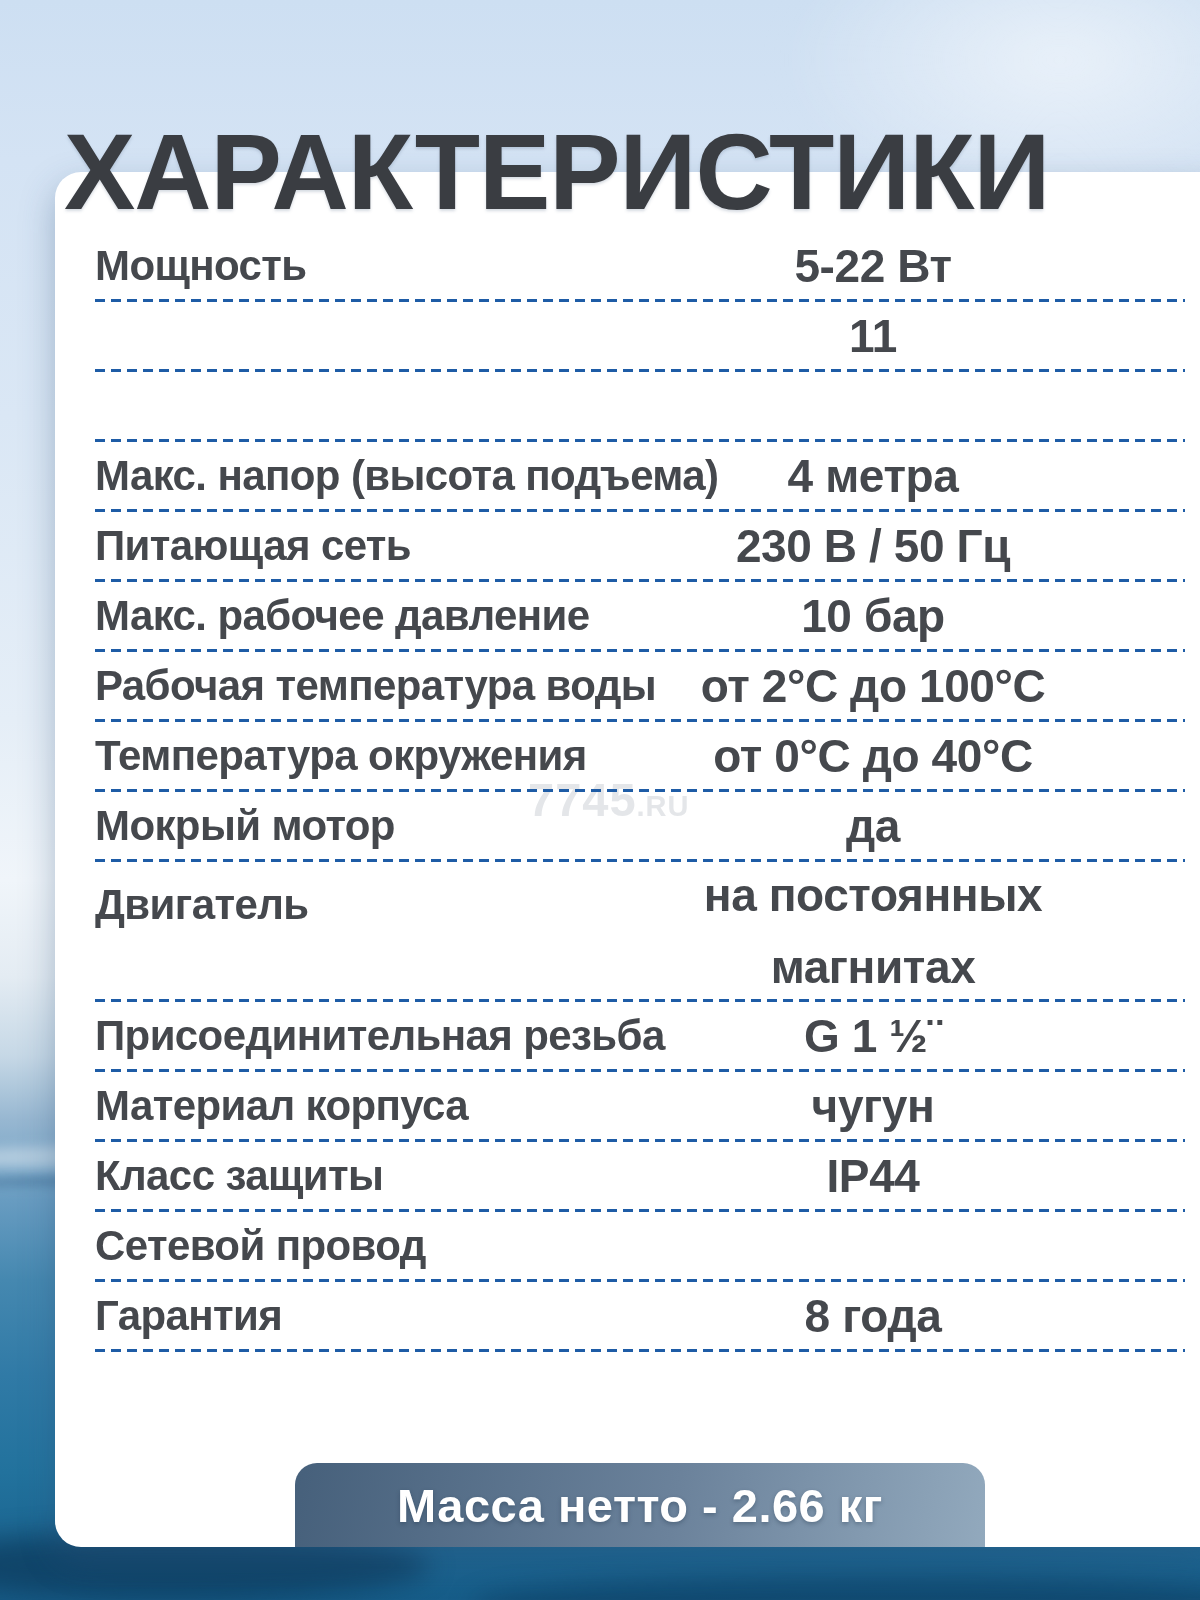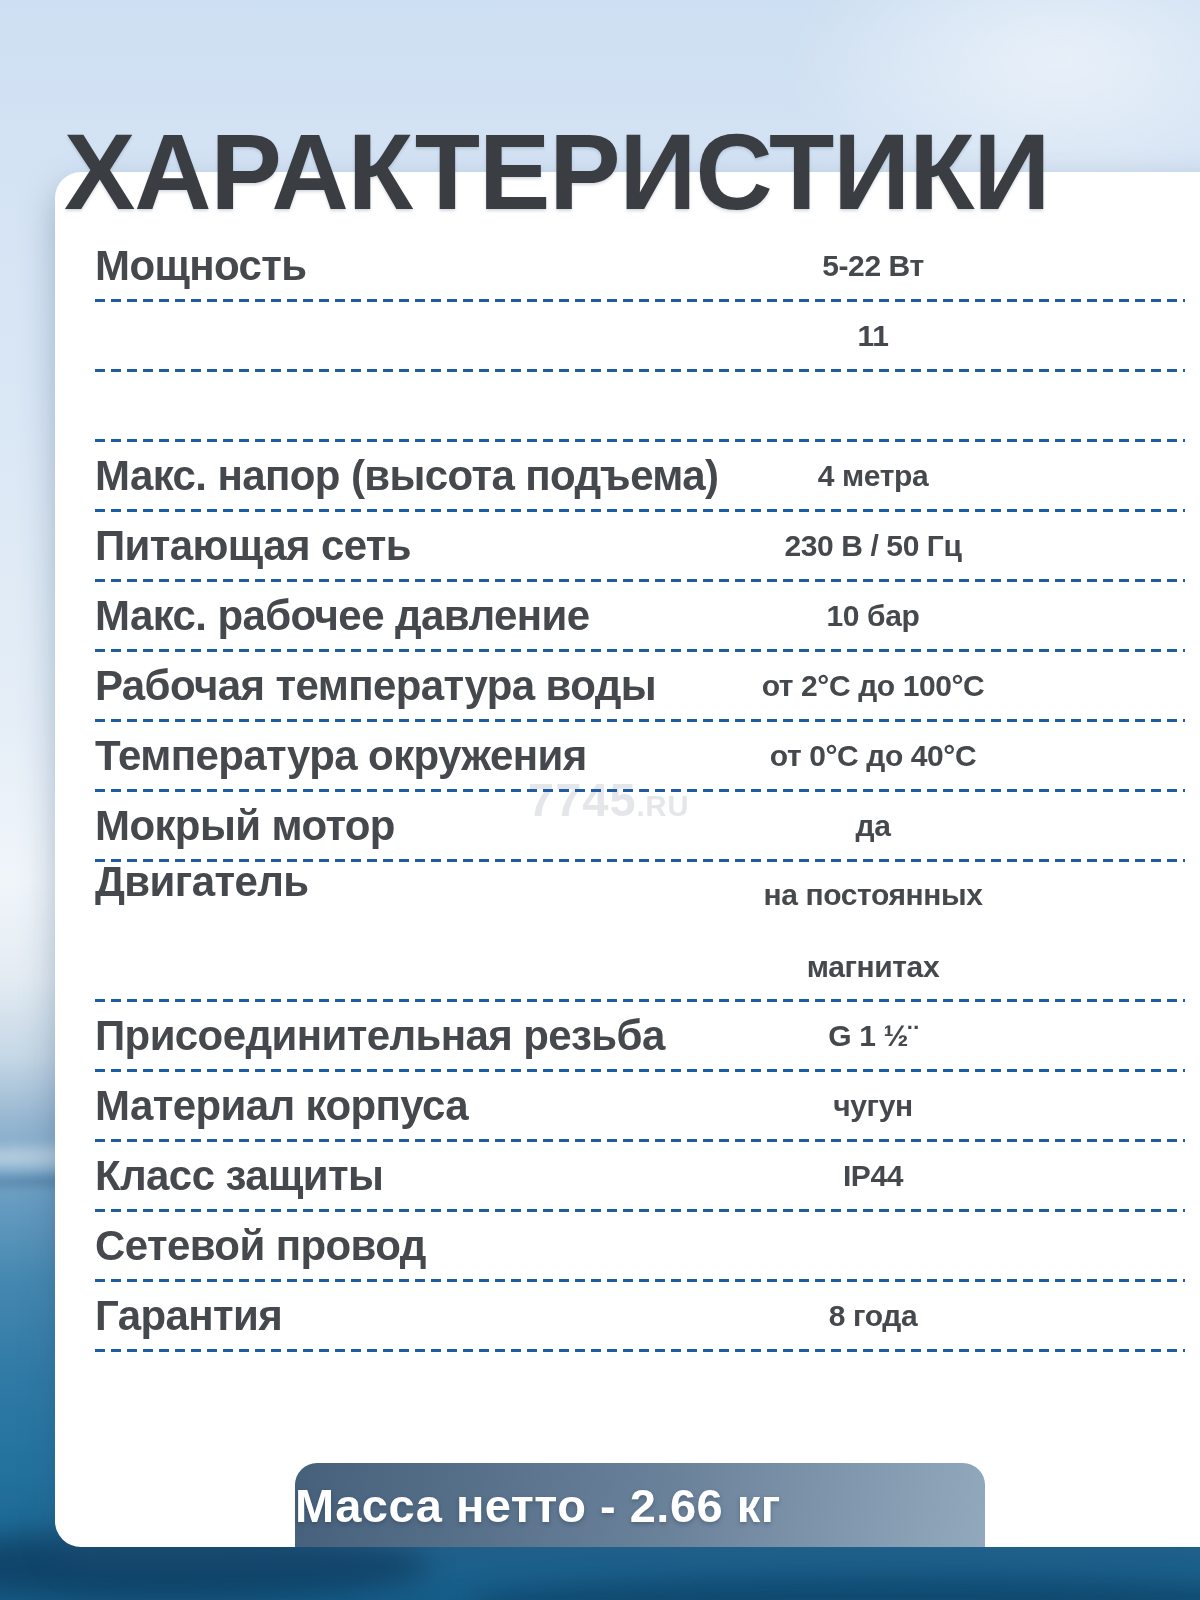"5-22 Вт" .val { font-size: 30px -> 46px }
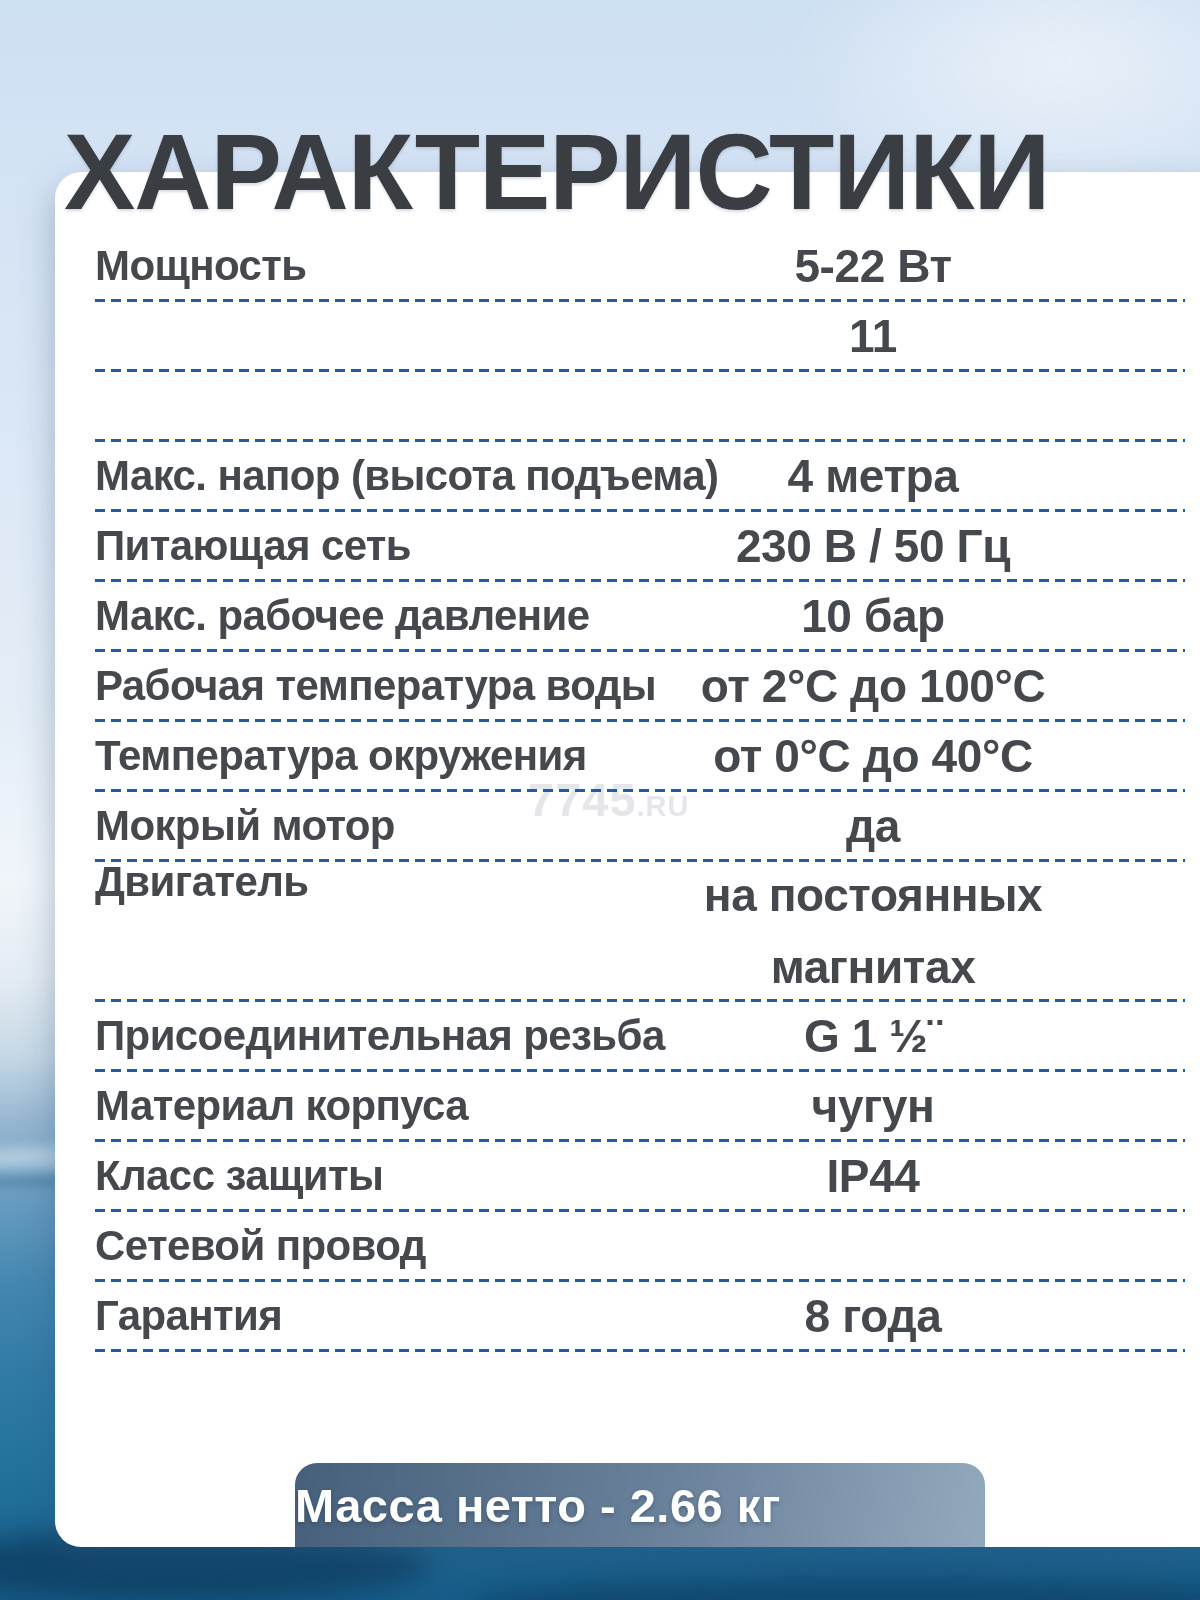"Двигатель" .row.tall .lbl { top: 21px -> 44px }
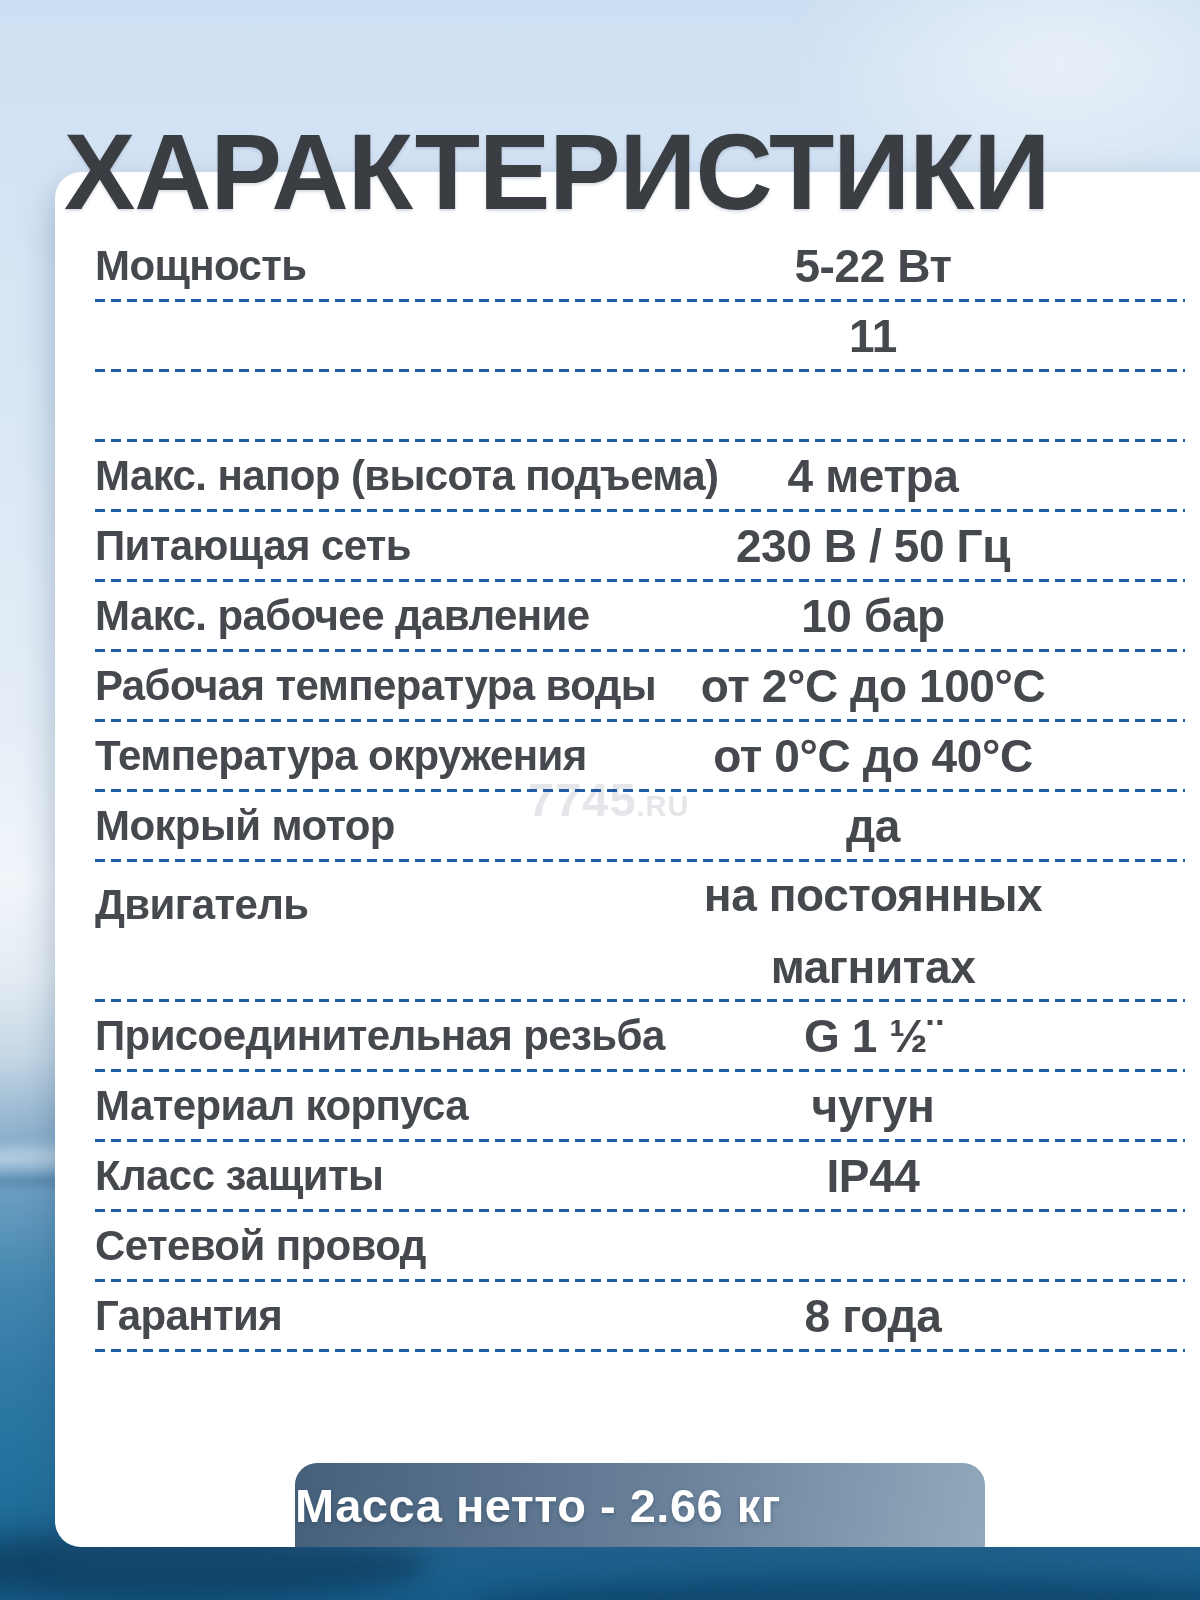"Масса нетто - 2.66 кг" .badge { justify-content: flex-start -> center }
